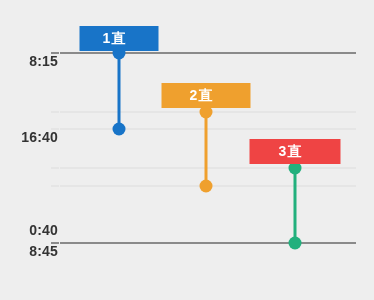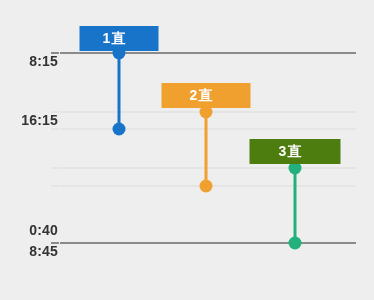"16:15" div.axis-label { html: <div>16:15</div> -> none }
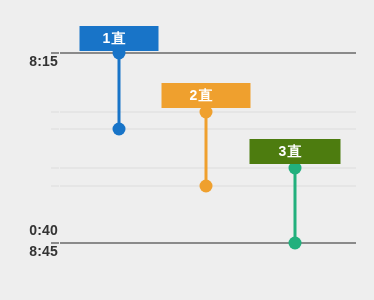"16:40" div.axis-label { html: none -> <div>16:40</div> }
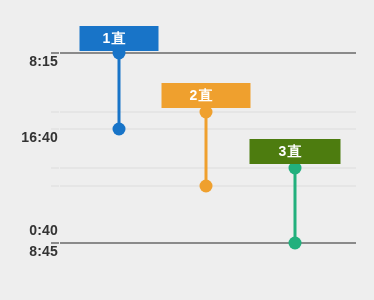"3直" div.series-badge { background: #4d7c0f -> #ef4444 }
